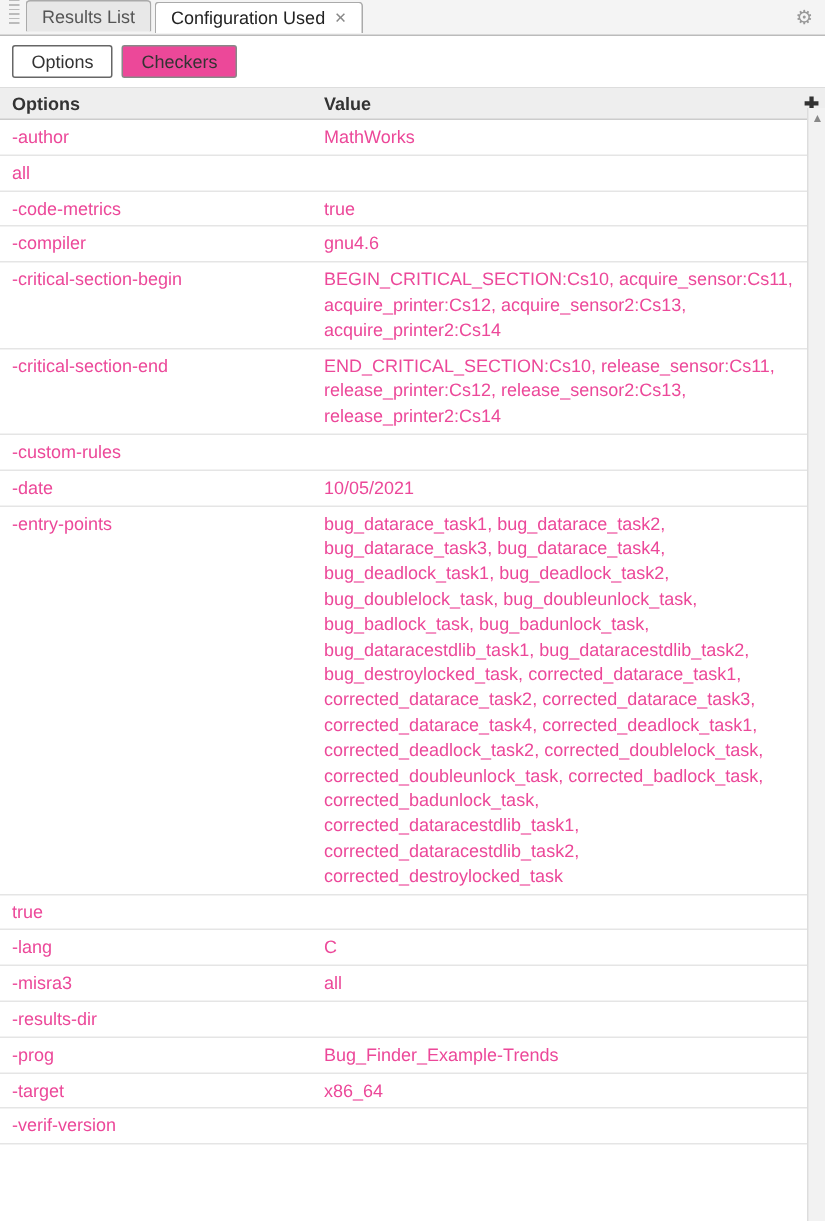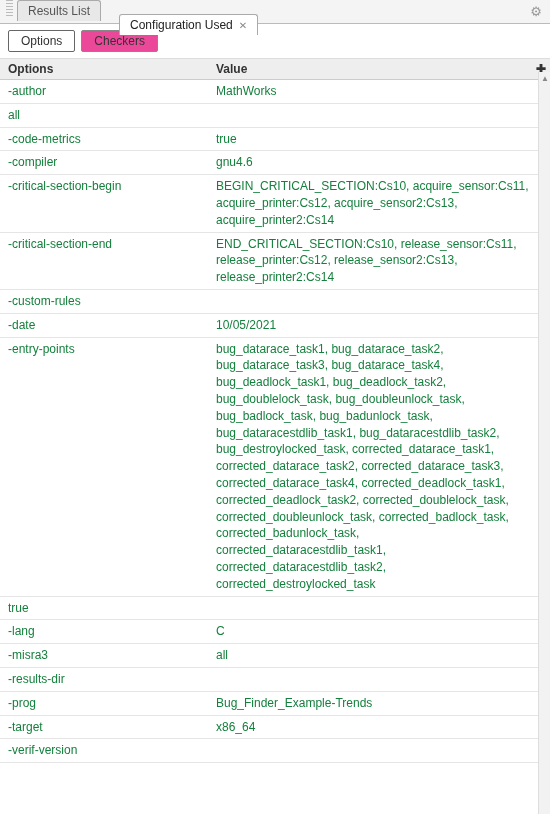"Configuration Used" .tab.active { margin-left: 16px -> none; top: 14px -> 1px }
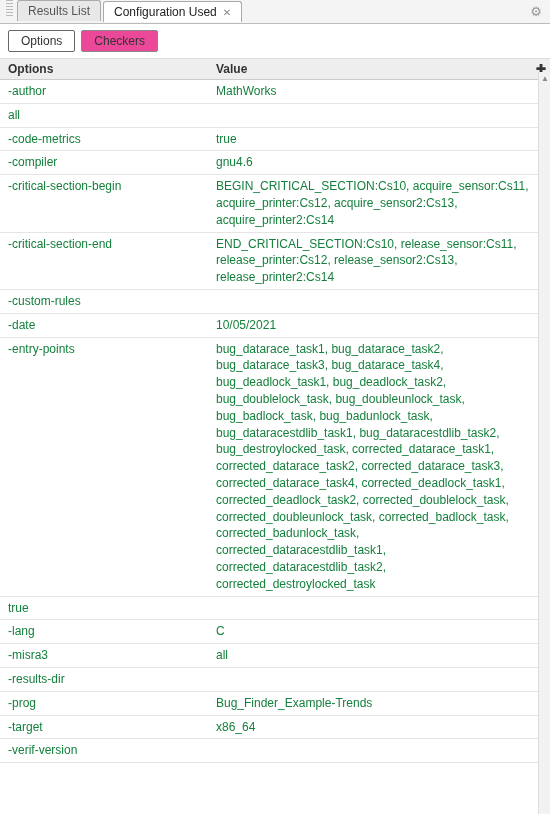"-author" .row .col { color: #15803d -> #ec4899 }
